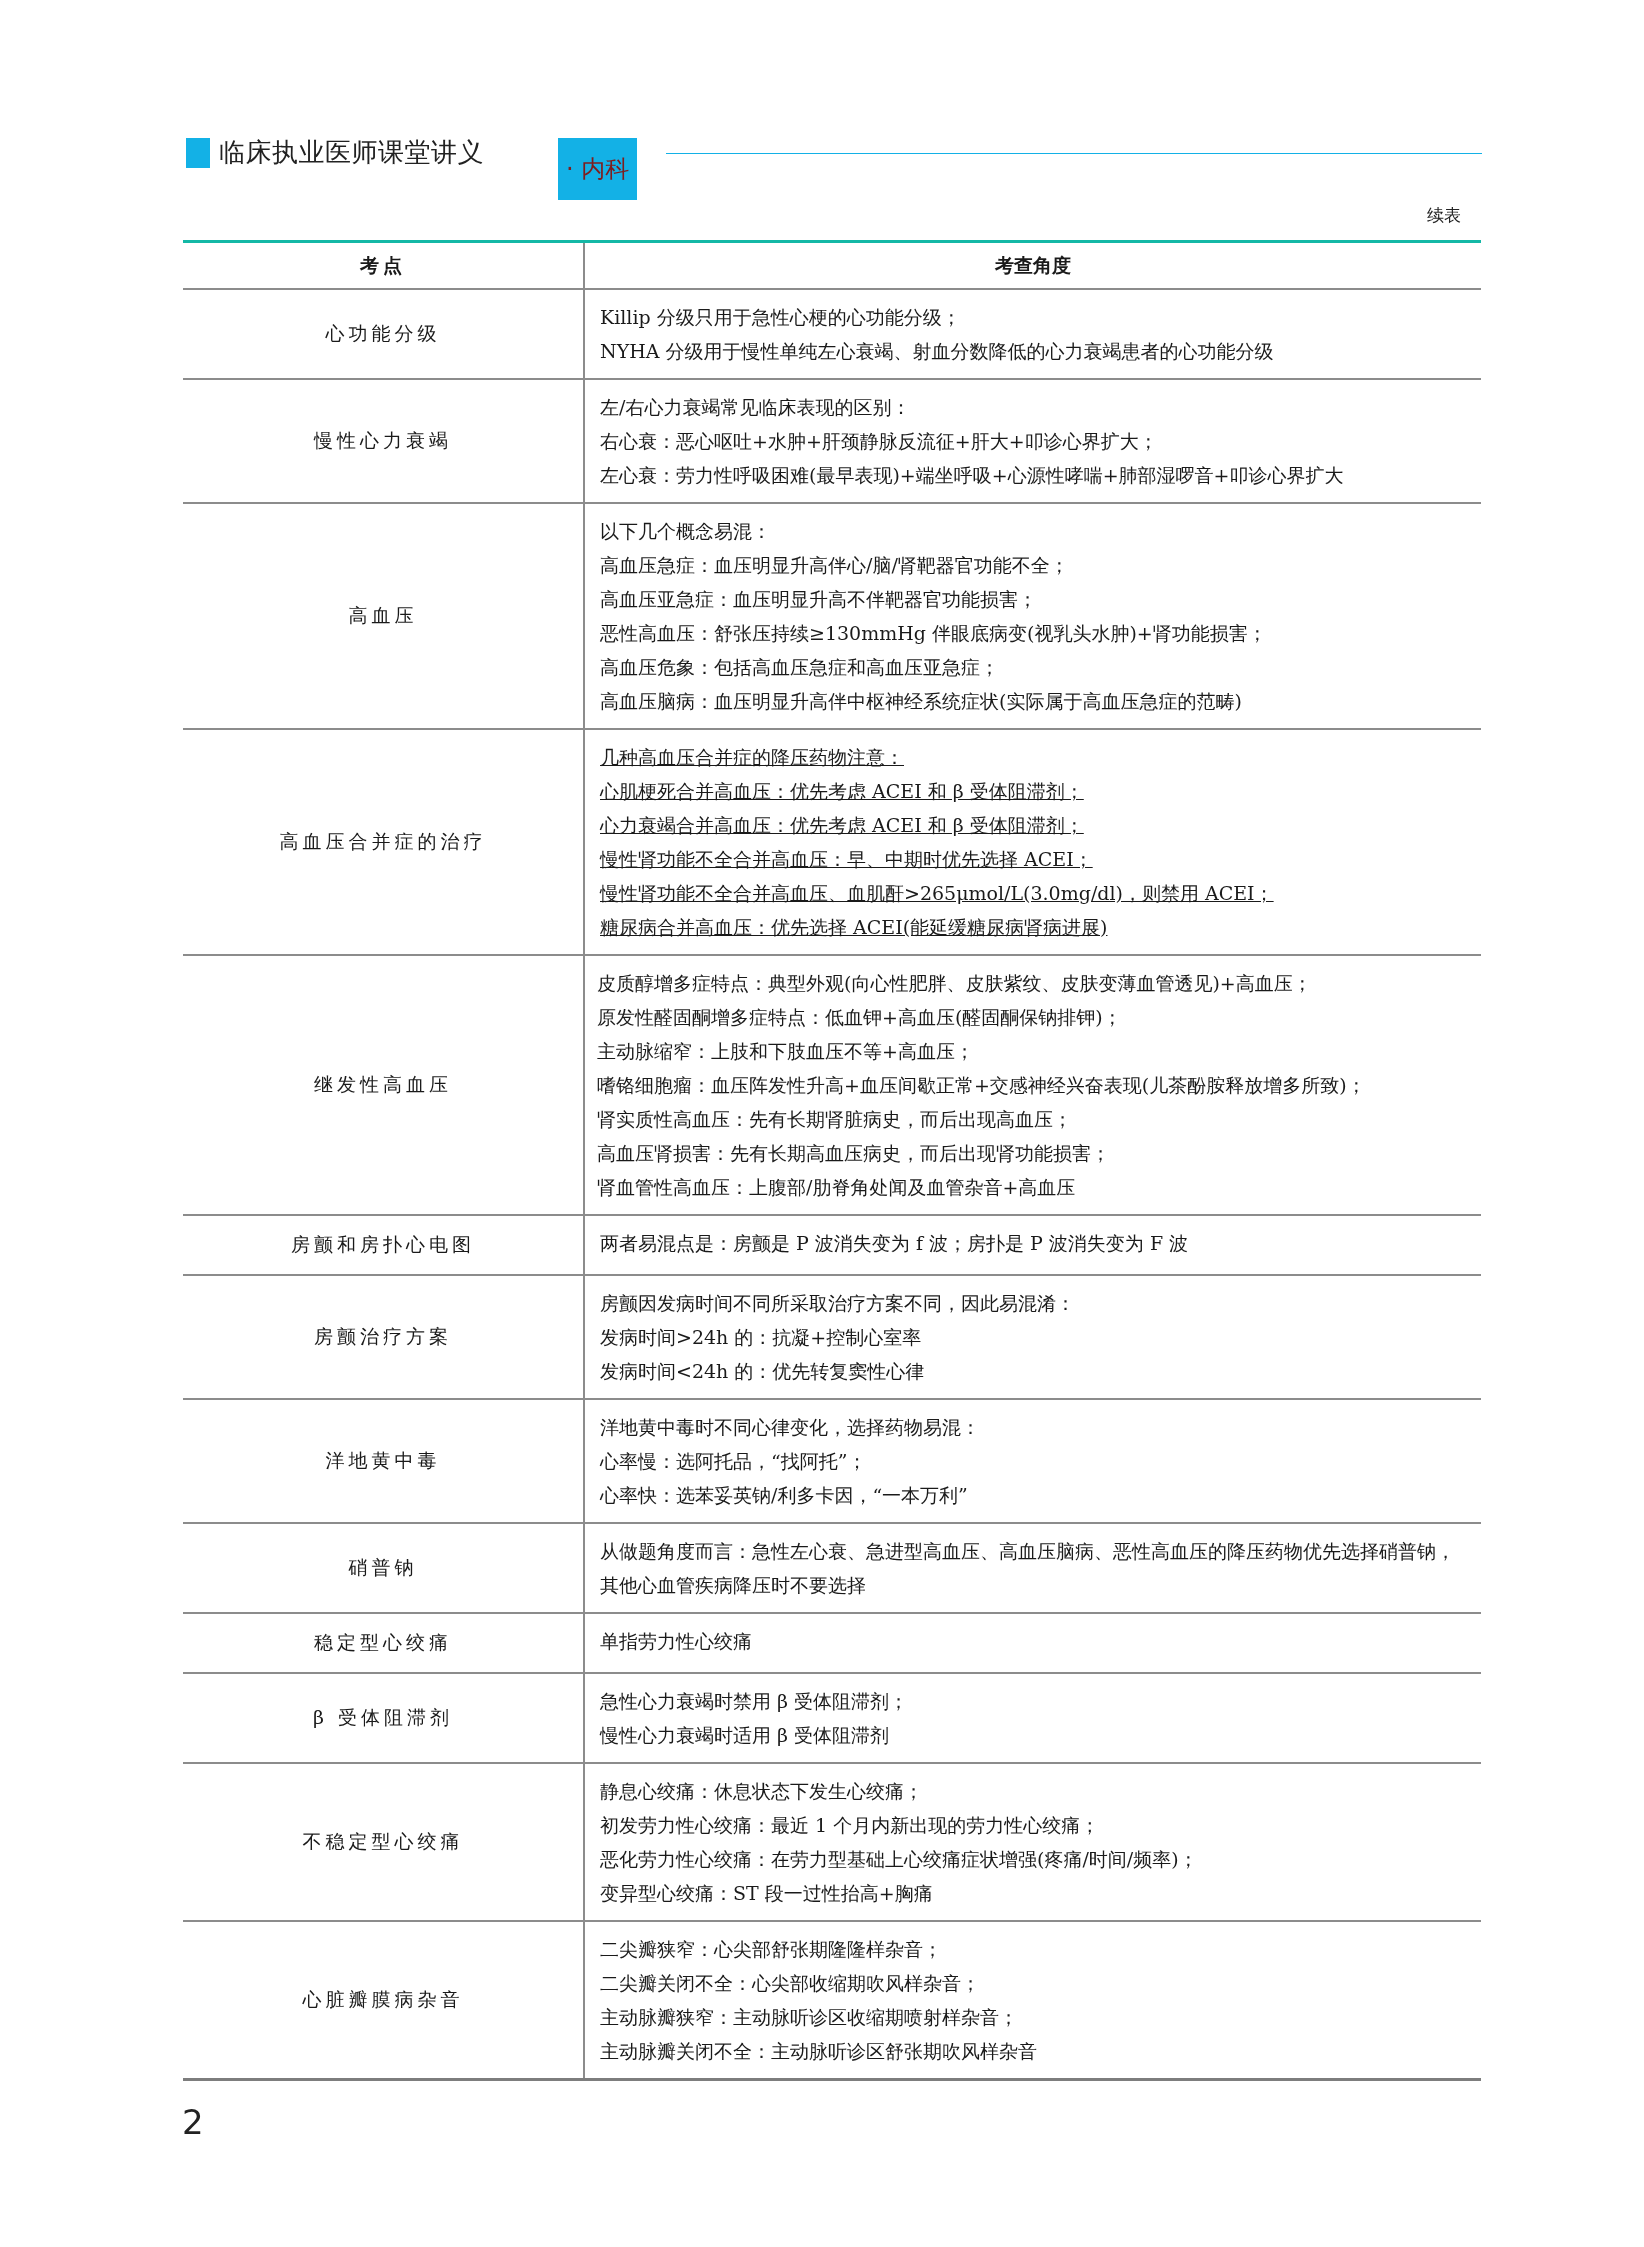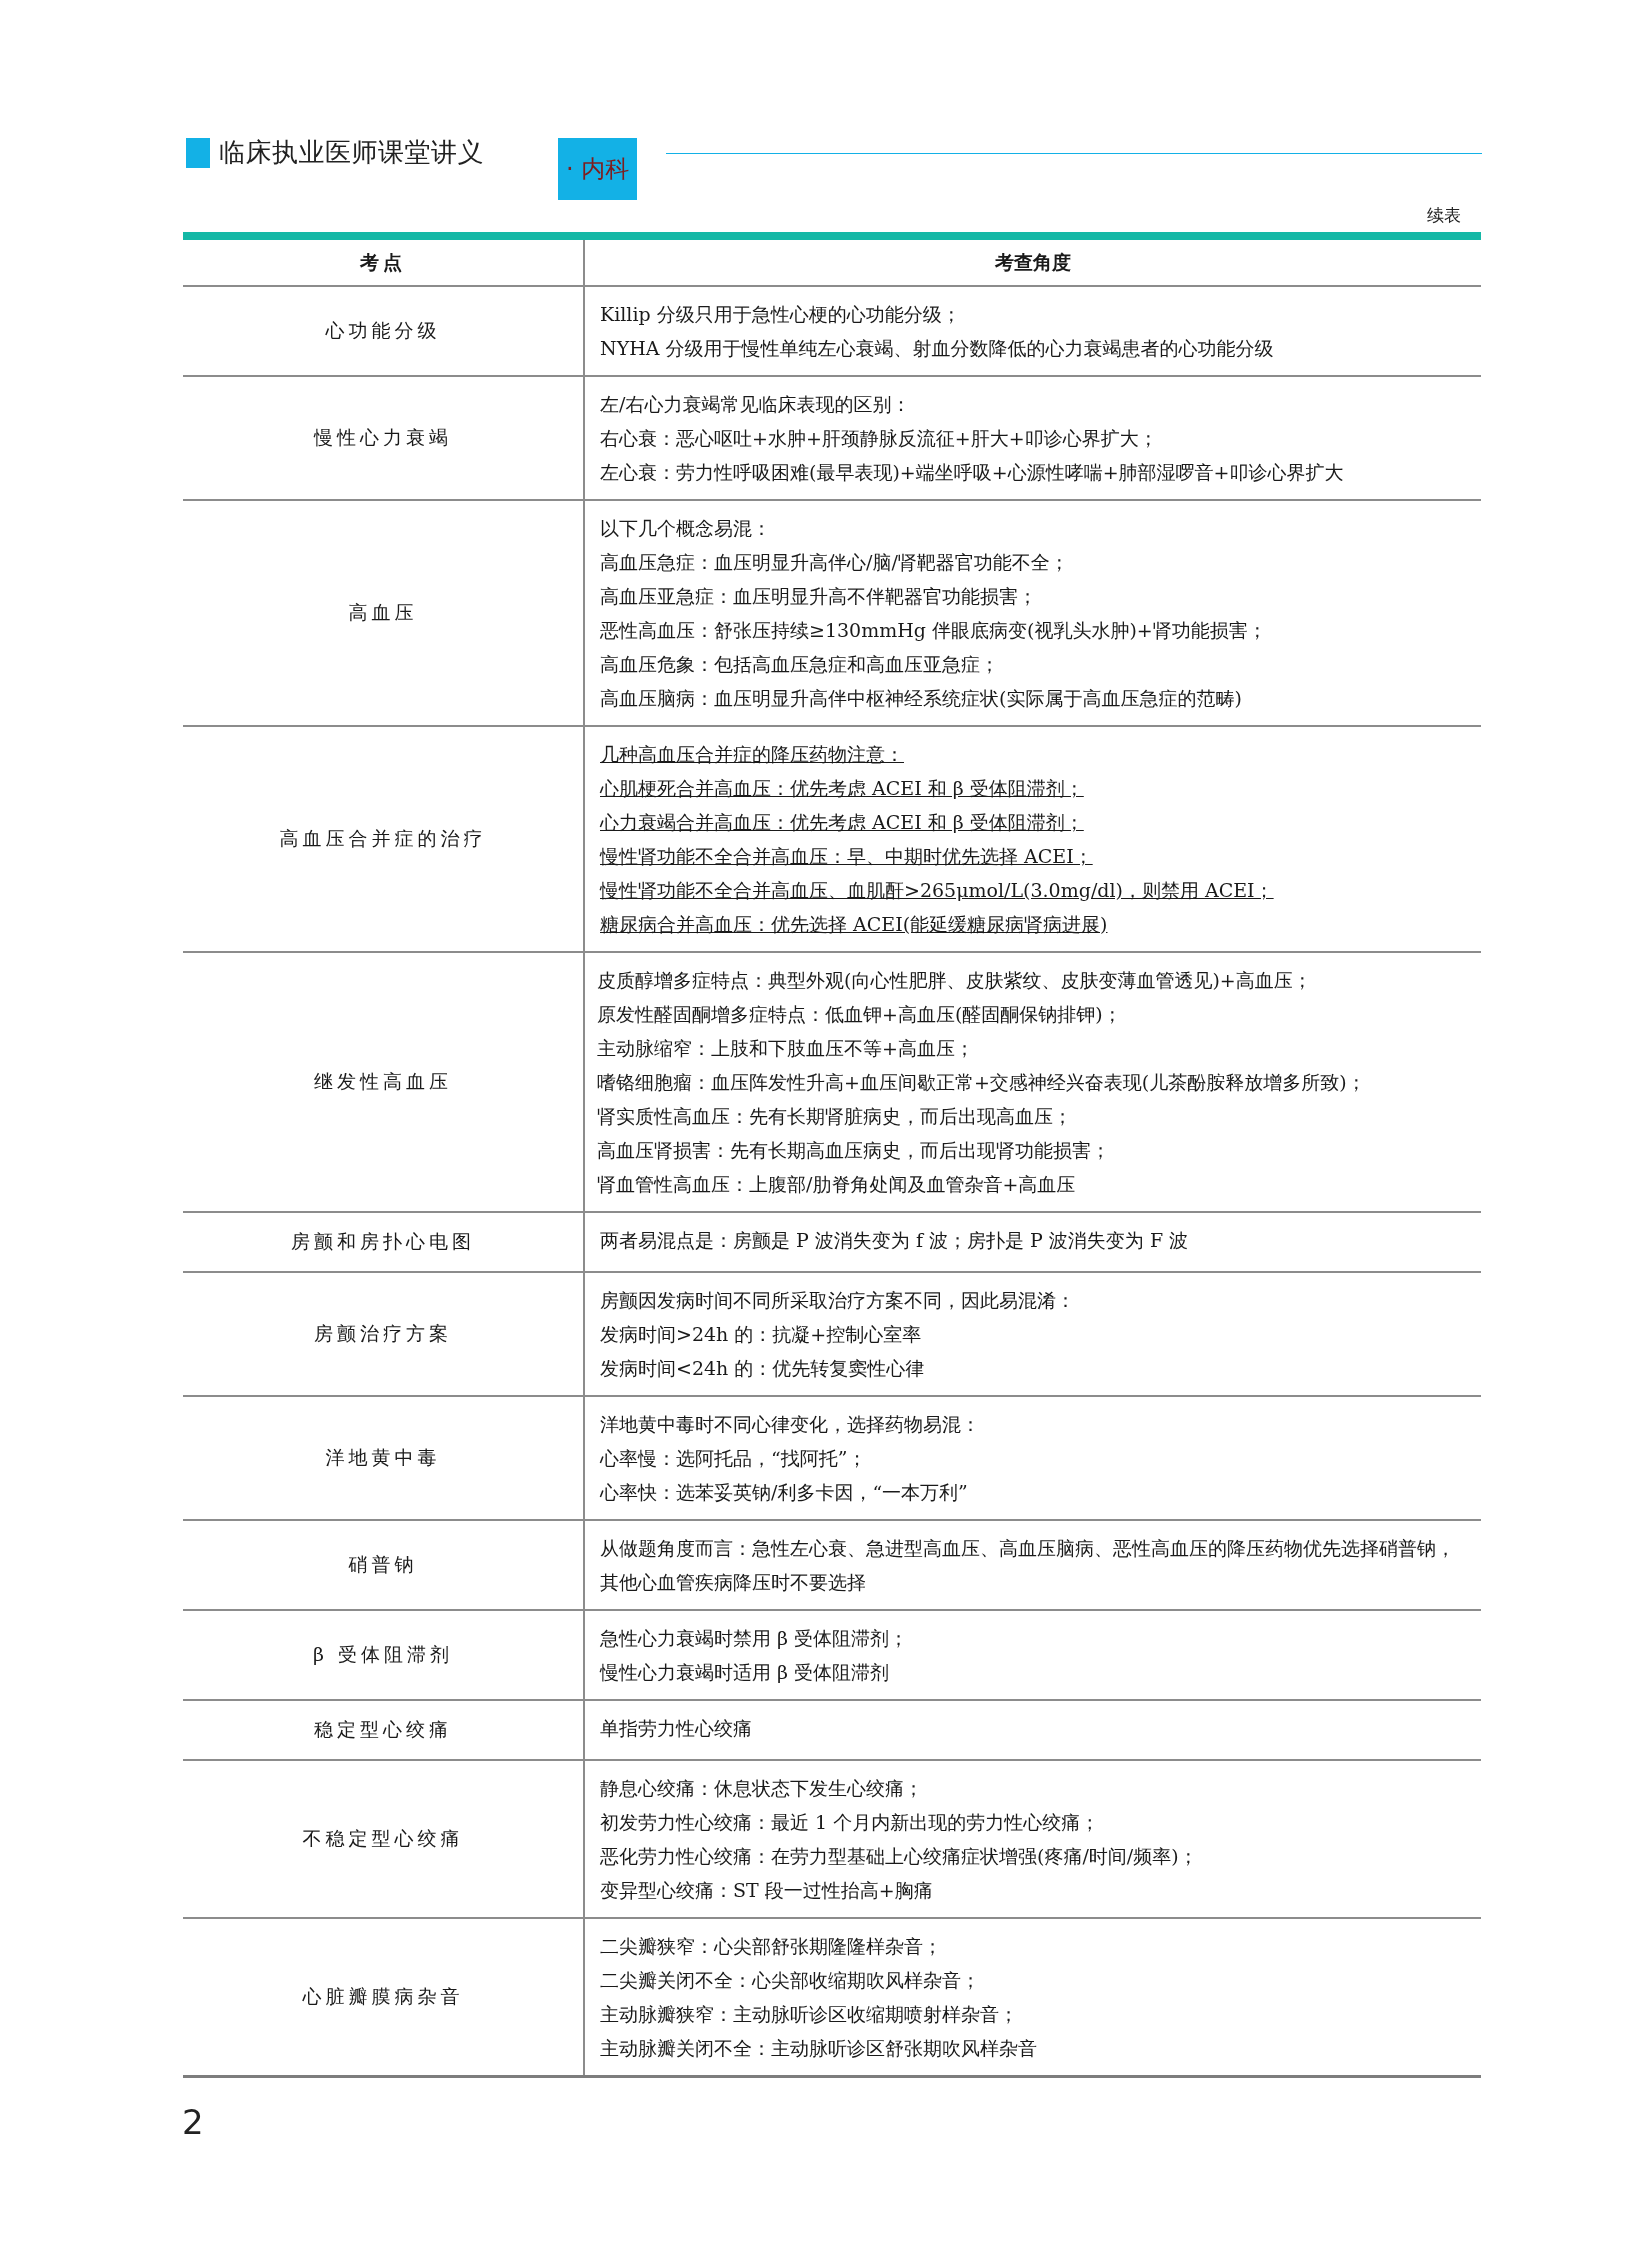"考点" .tbl { border-top: 8px solid #14b8a6 -> 3px solid #14b8a6; top: 232px -> 240px }
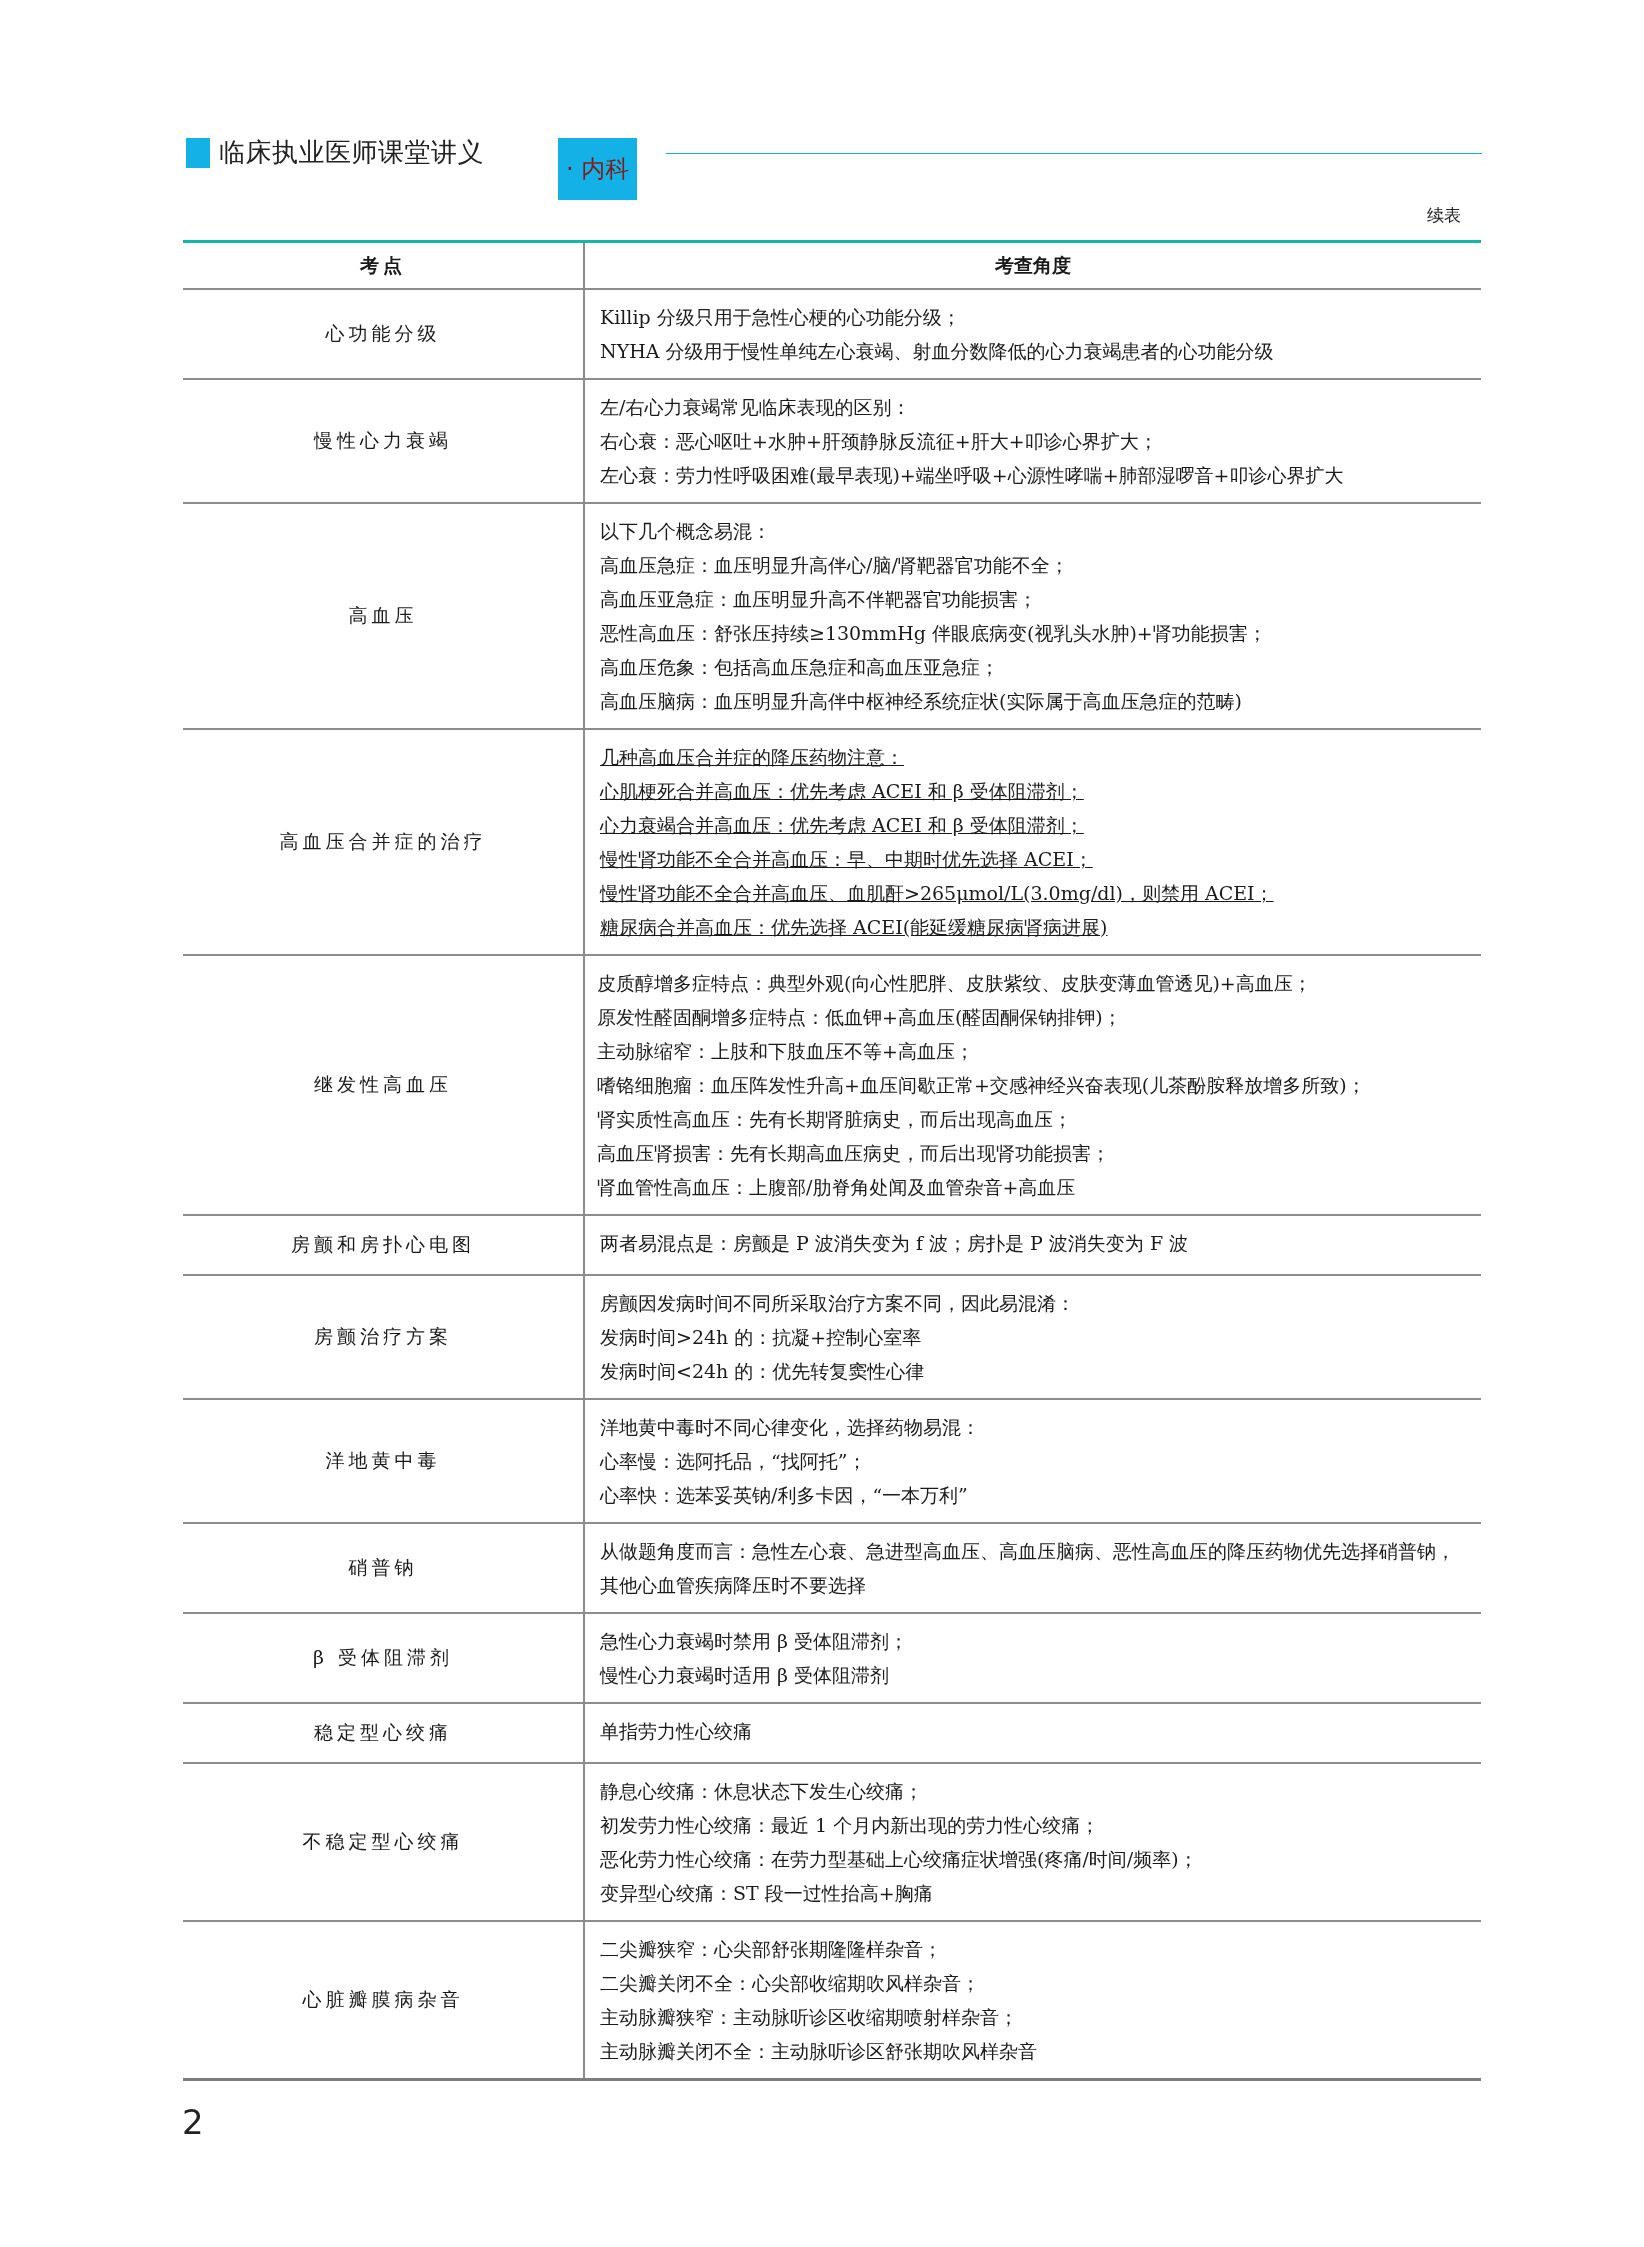"β 受体阻滞剂" tr { order: before "稳定型心绞痛" -> after "稳定型心绞痛" }
